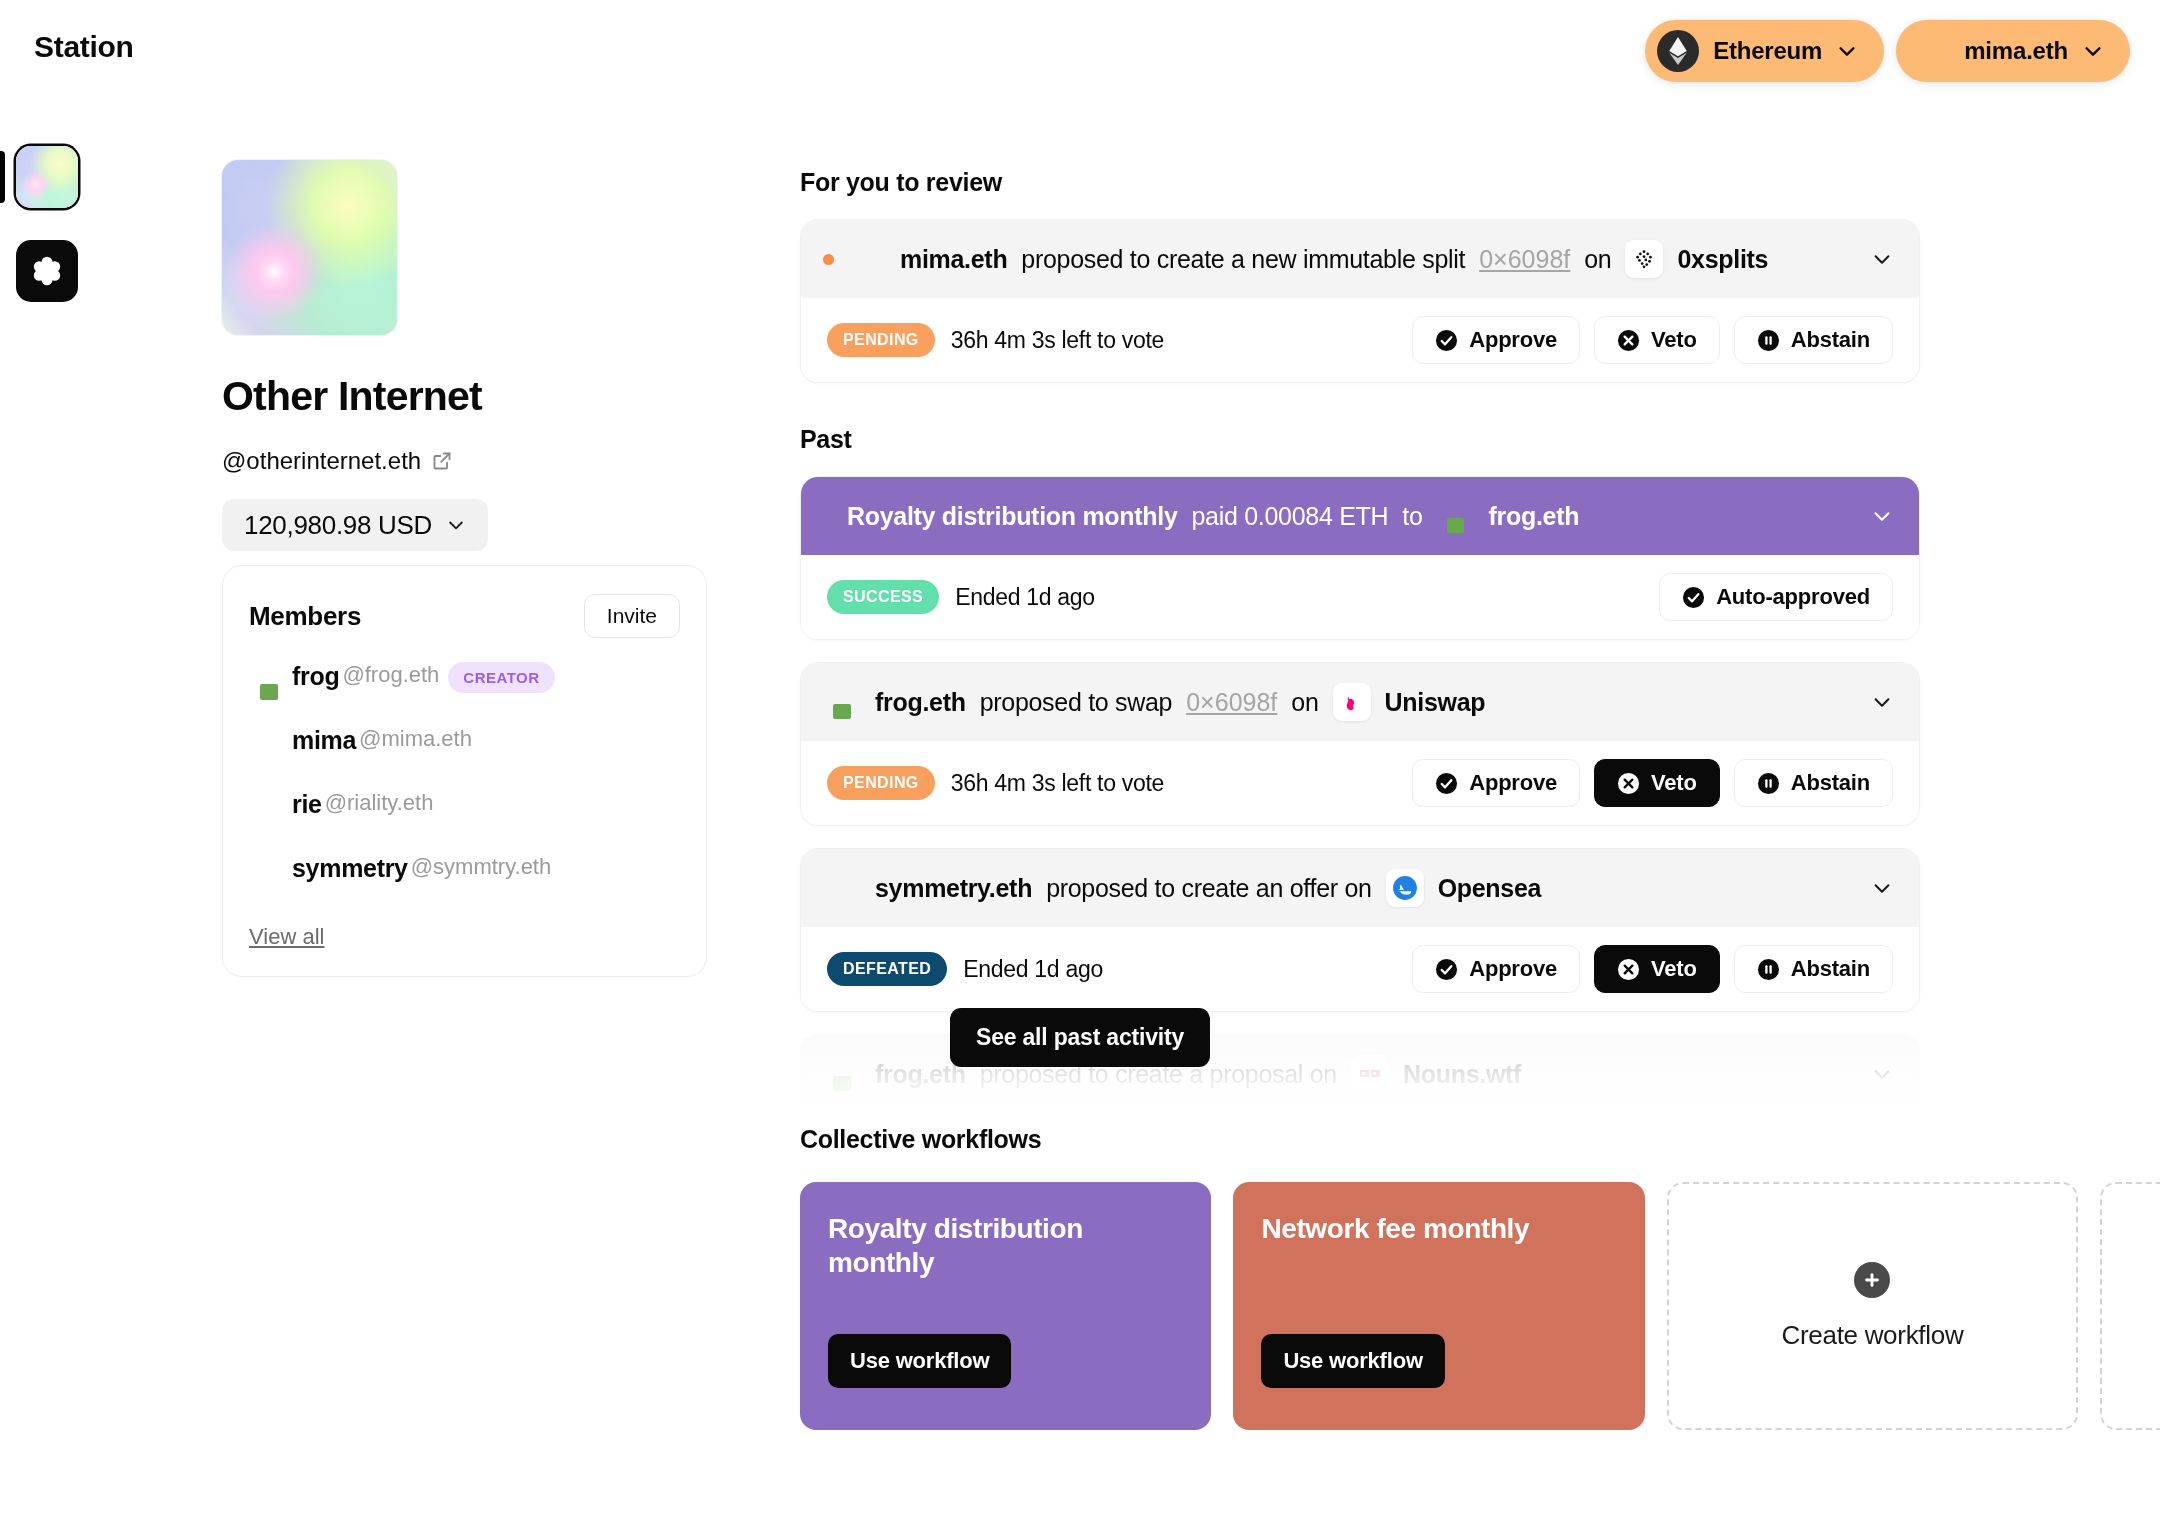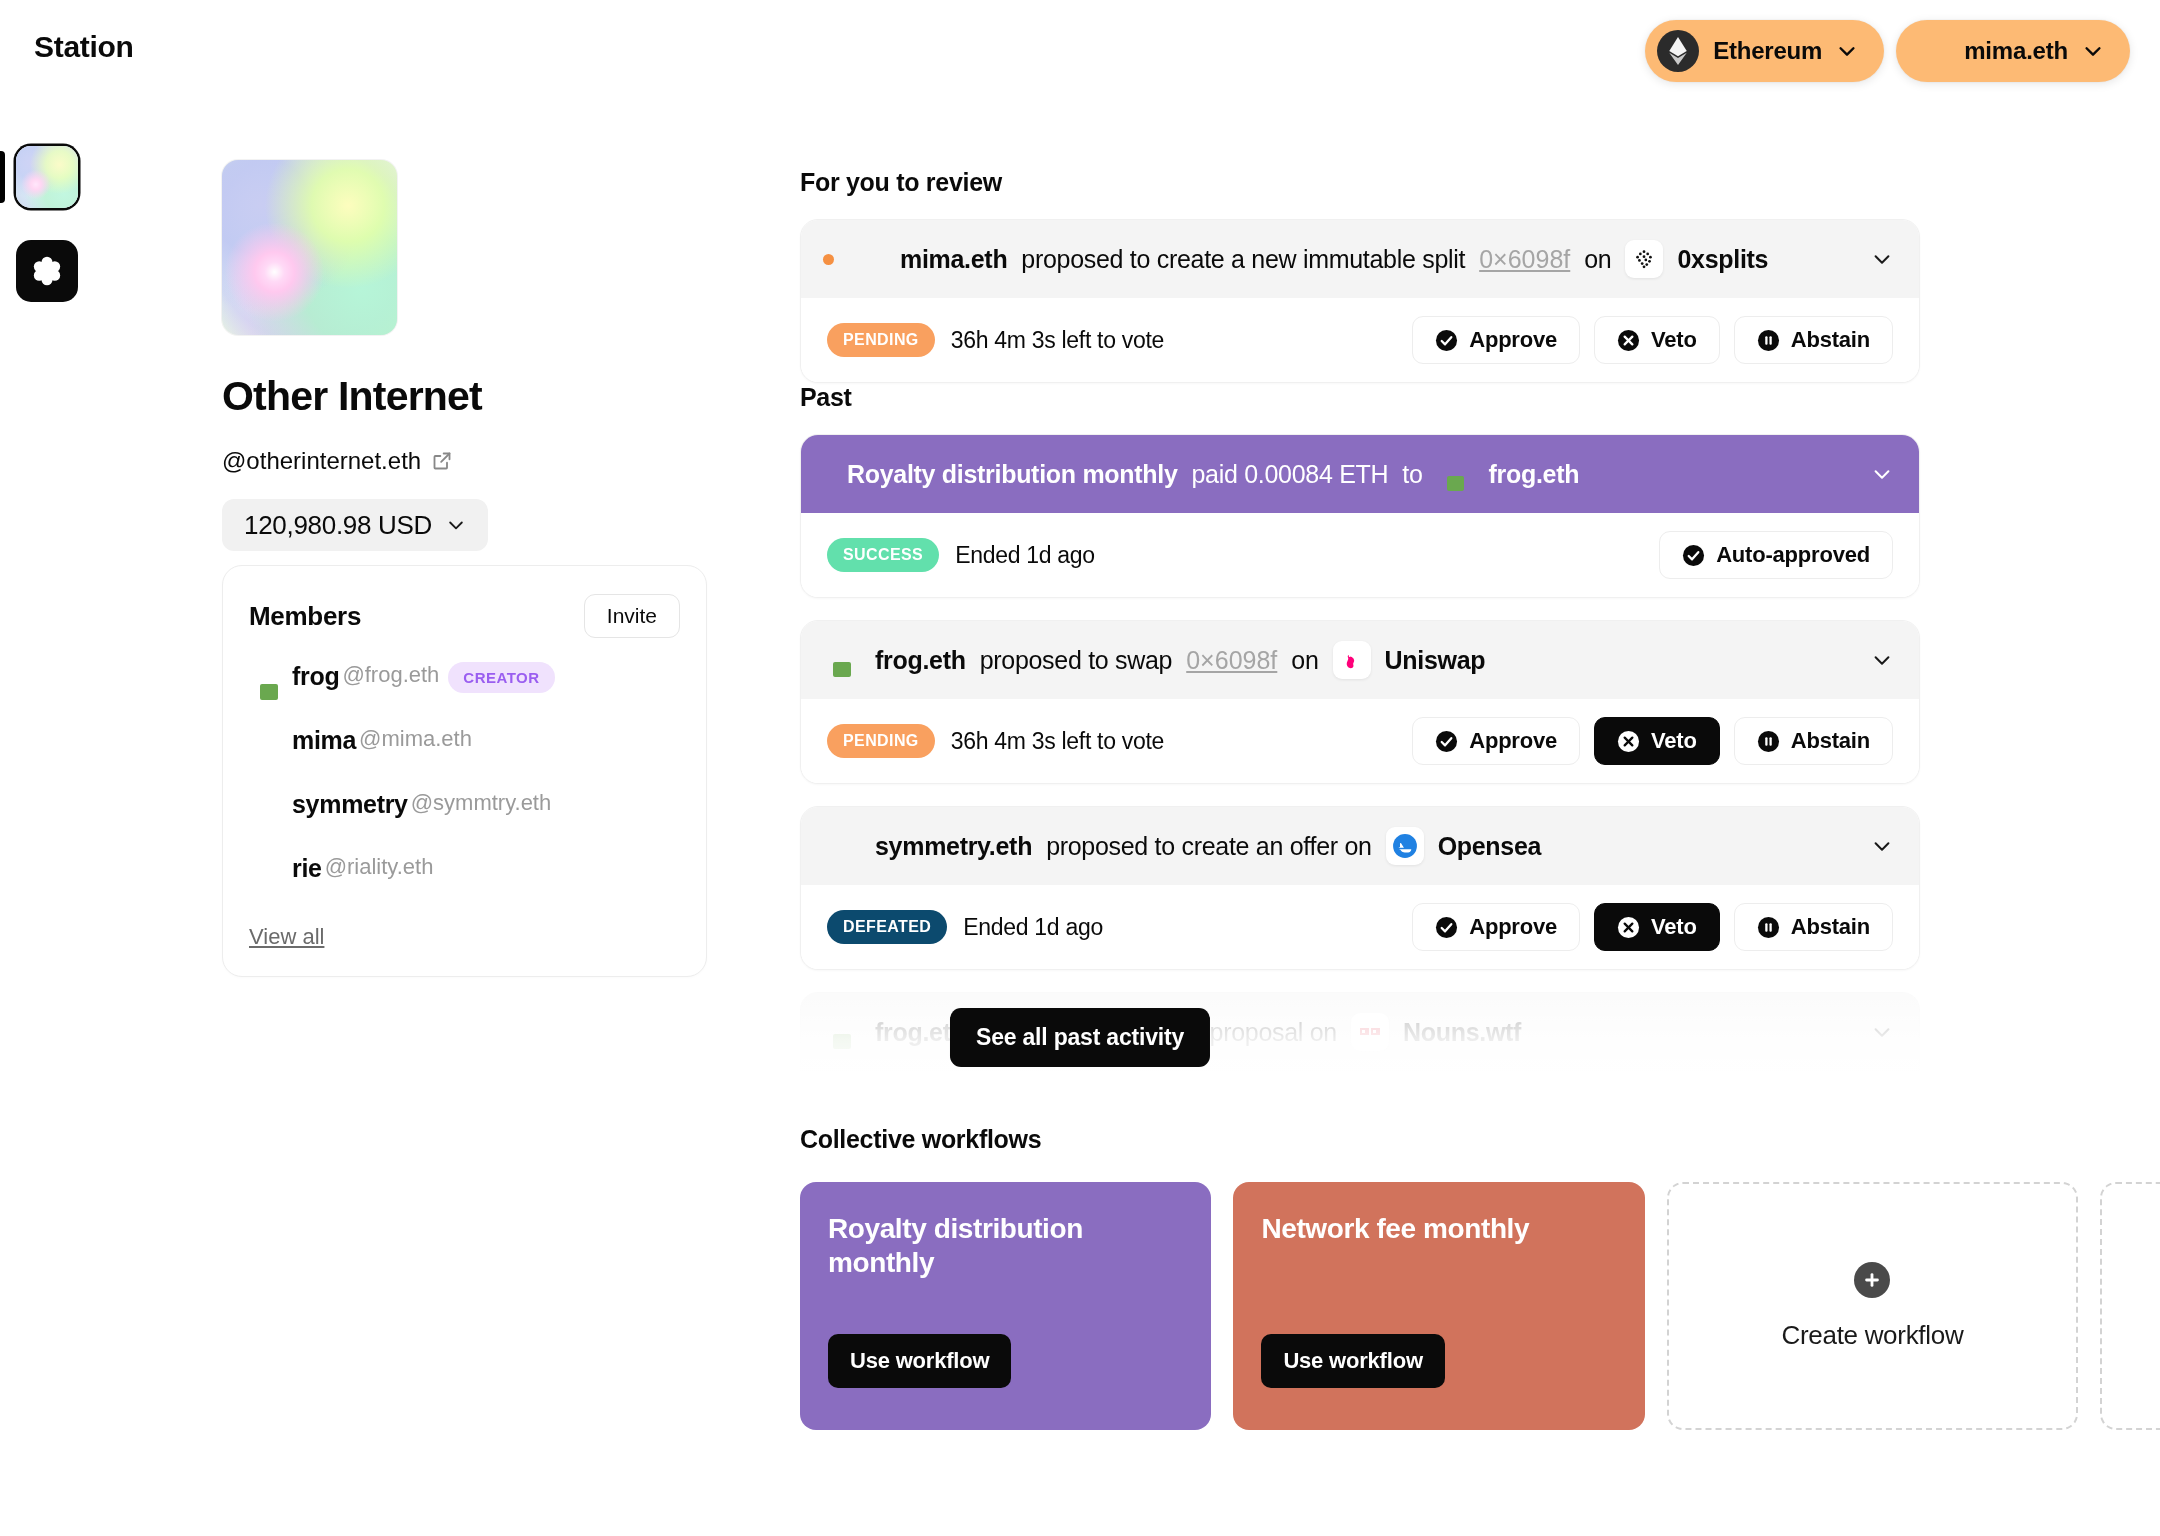"Past" div.section-label { margin-top: none -> 42px }
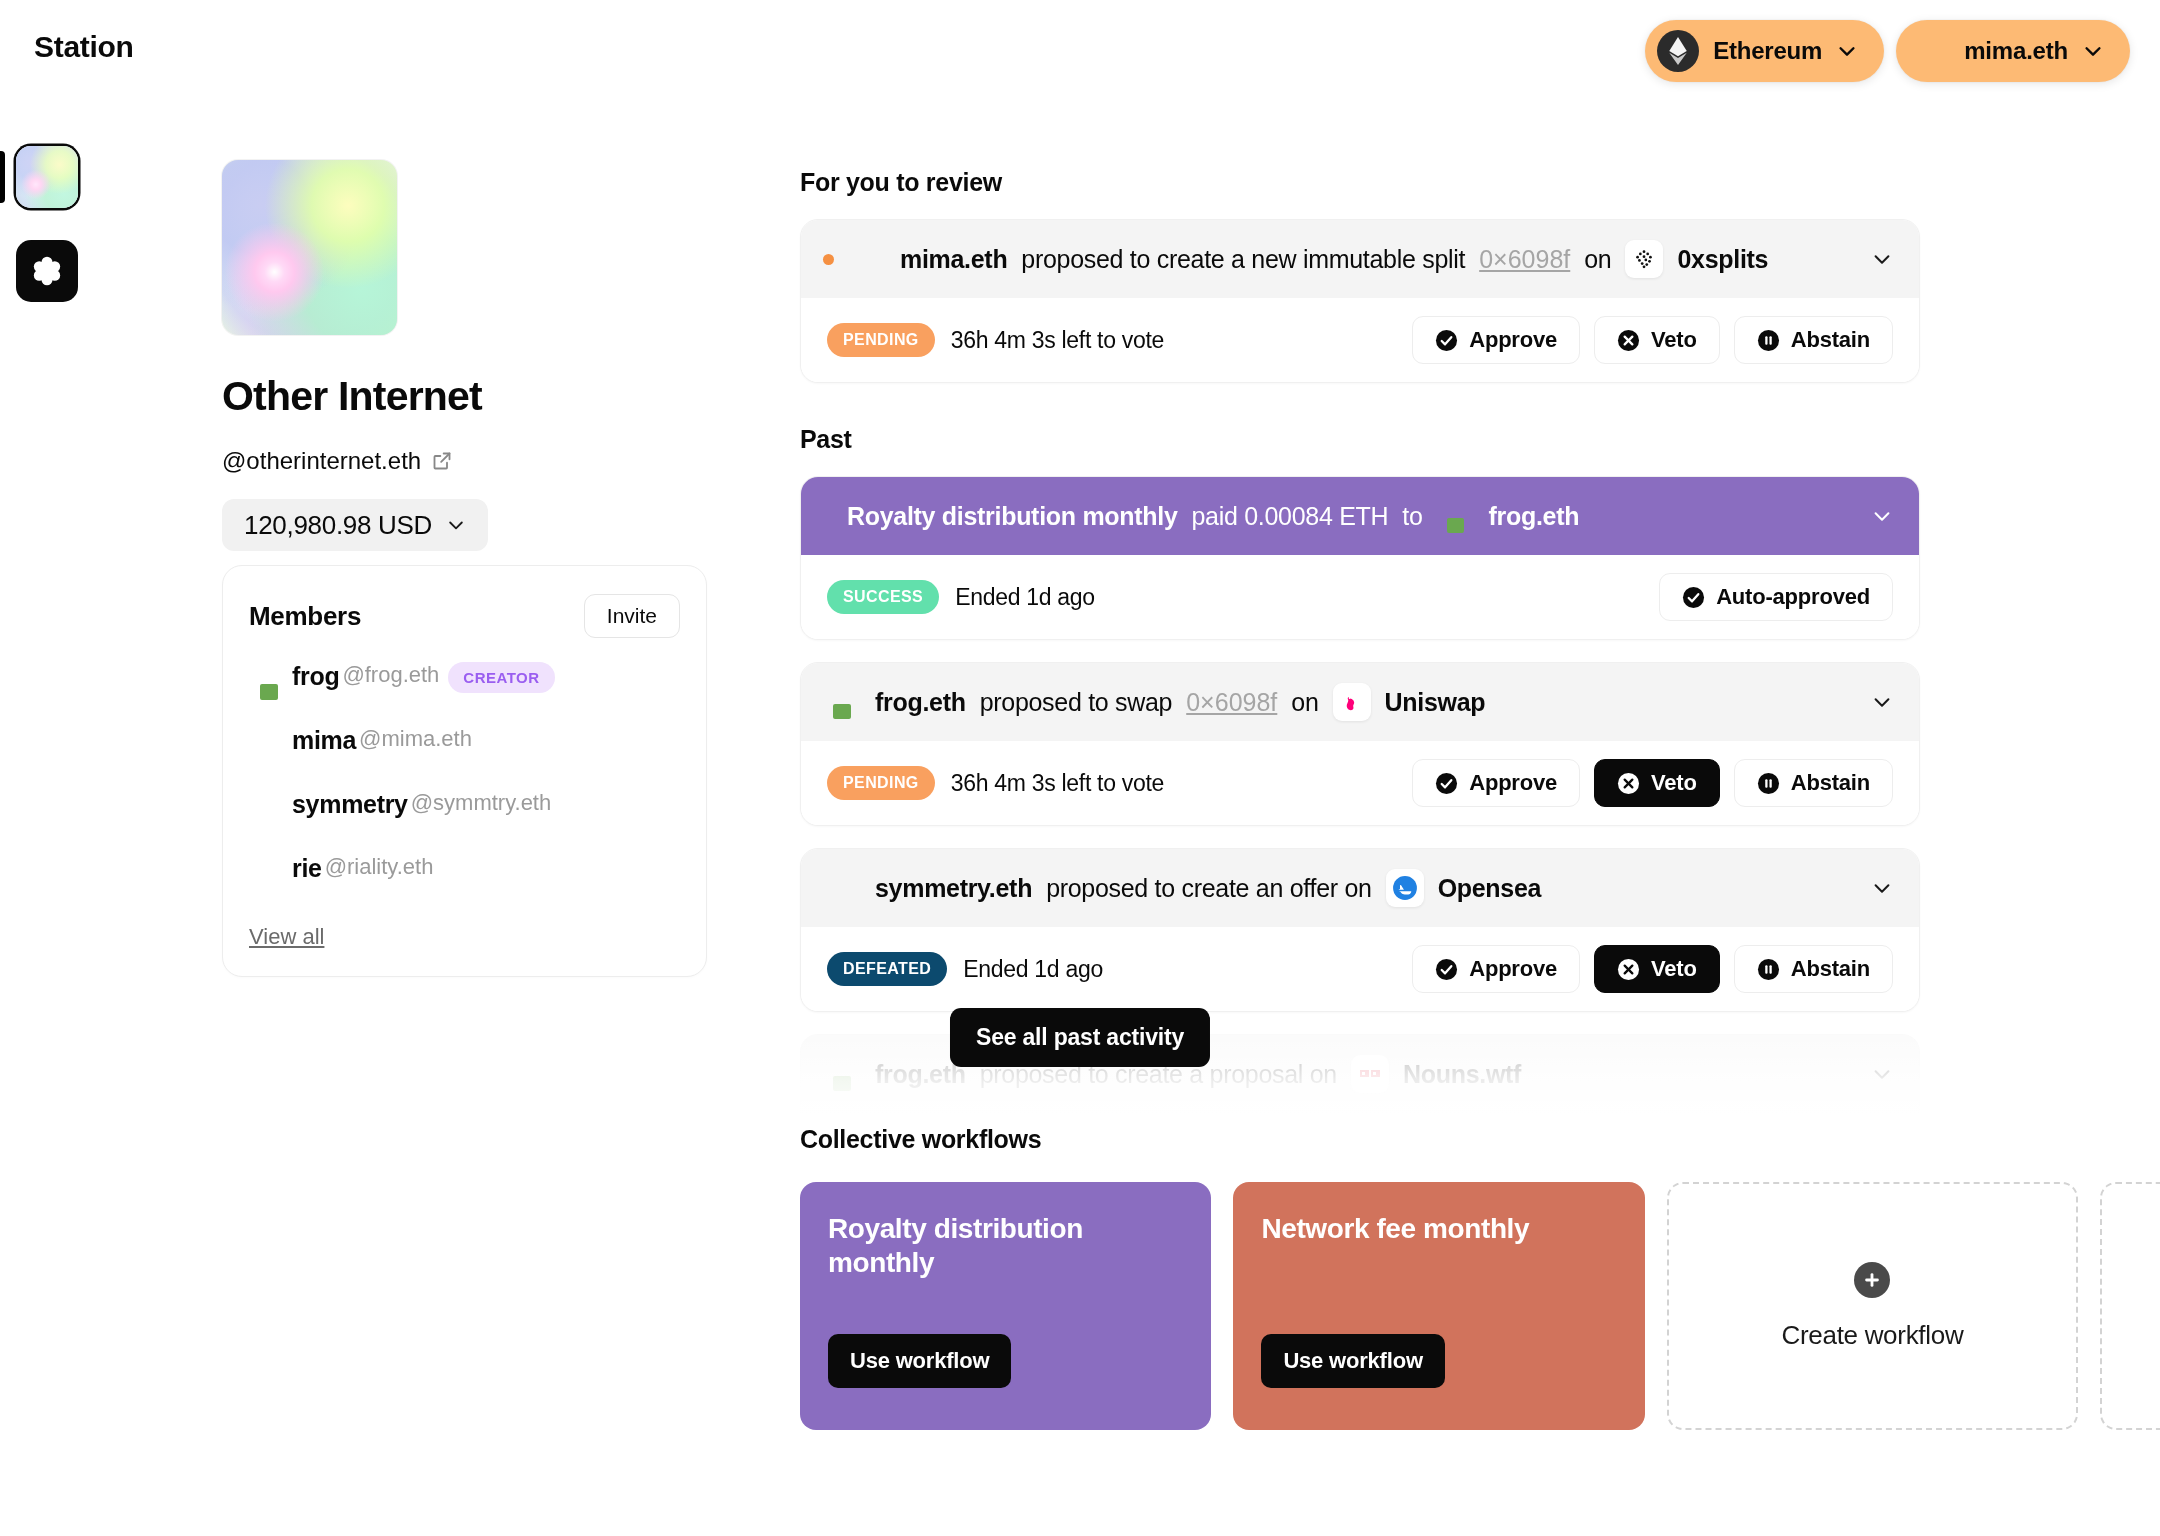"symmetry" div.member-row { order: before "rie" -> after "rie" }
